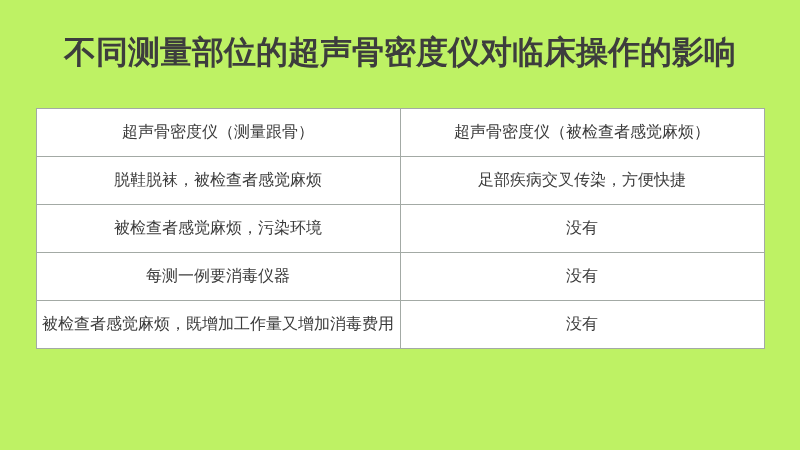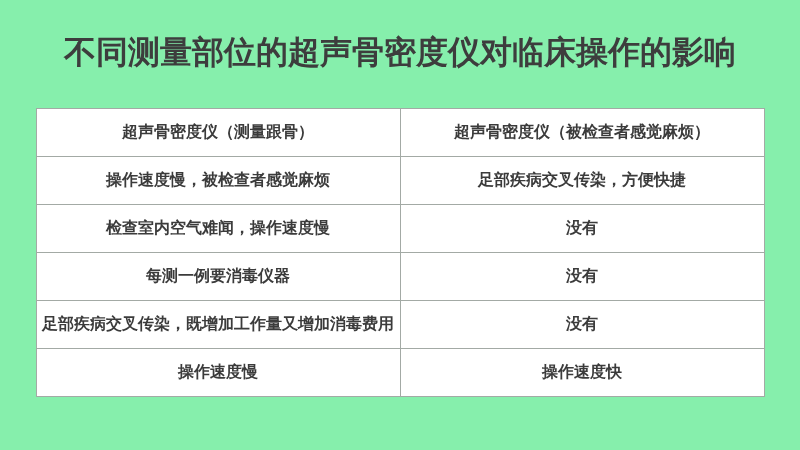"不同测量部位的超声骨密度仪对临床操作的影响" .page { background: #86efac -> #bef264 }
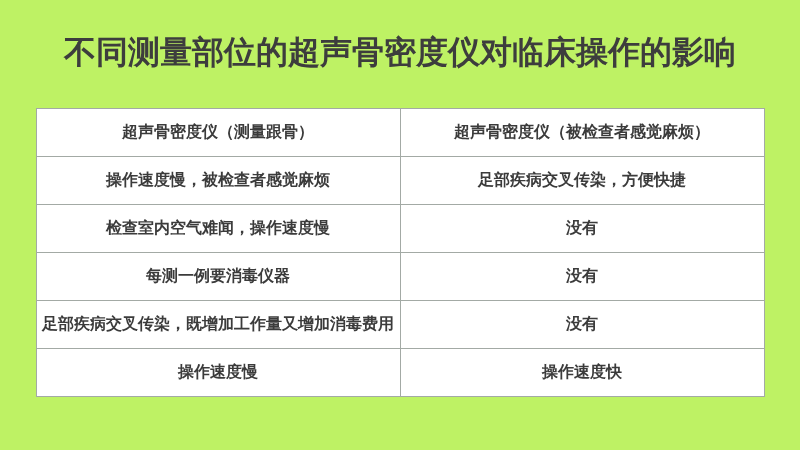"超声骨密度仪（测量跟骨）" table.cmp th, table.cmp td { font-weight: bold -> normal }
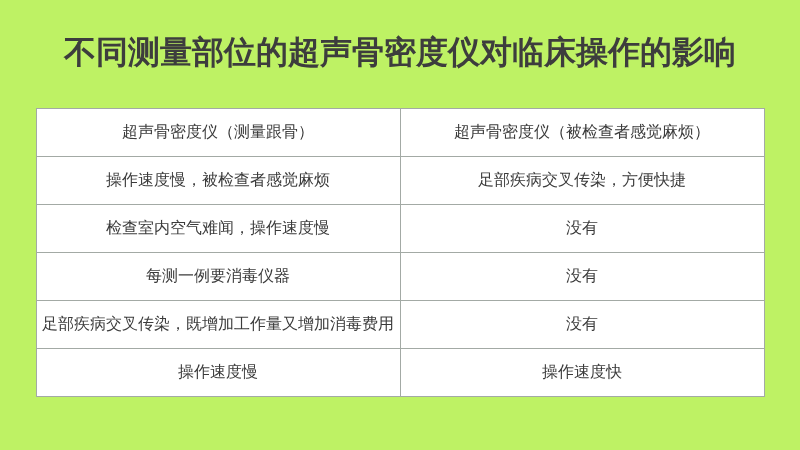"操作速度慢，被检查者感觉麻烦" td { text: 操作速度慢 -> 脱鞋脱袜 }
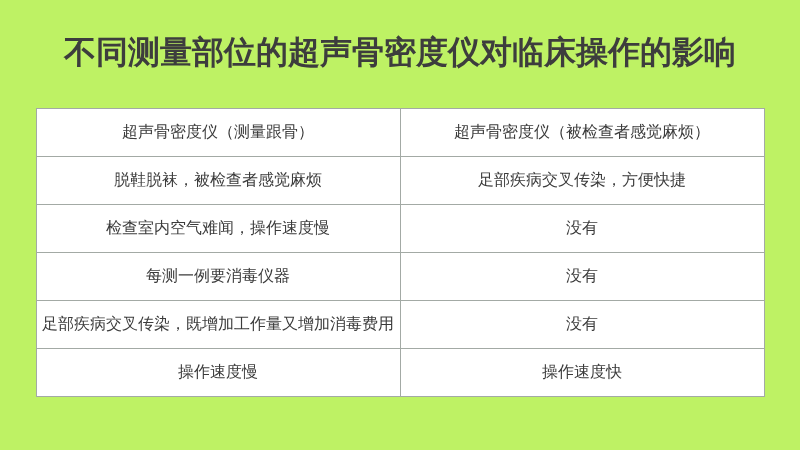"检查室内空气难闻，操作速度慢" td { text: 检查室内空气难闻，操作速度慢 -> 被检查者感觉麻烦，污染环境 }
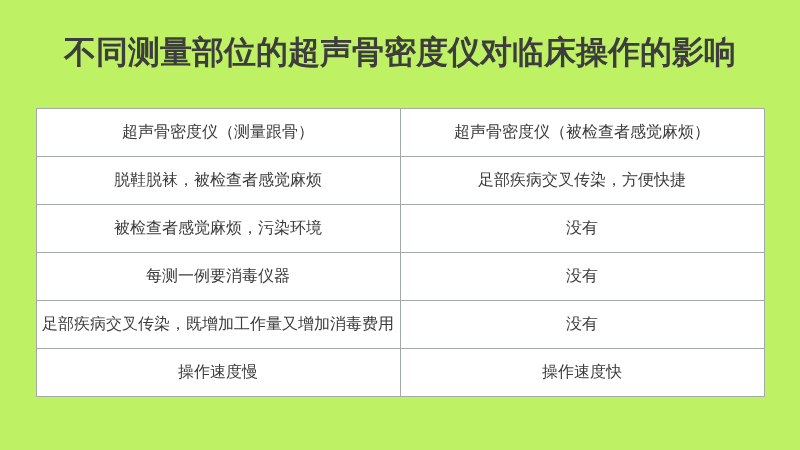"足部疾病交叉传染，既增加工作量又增加消毒费用" td { text: 足部疾病交叉传染 -> 被检查者感觉麻烦 }
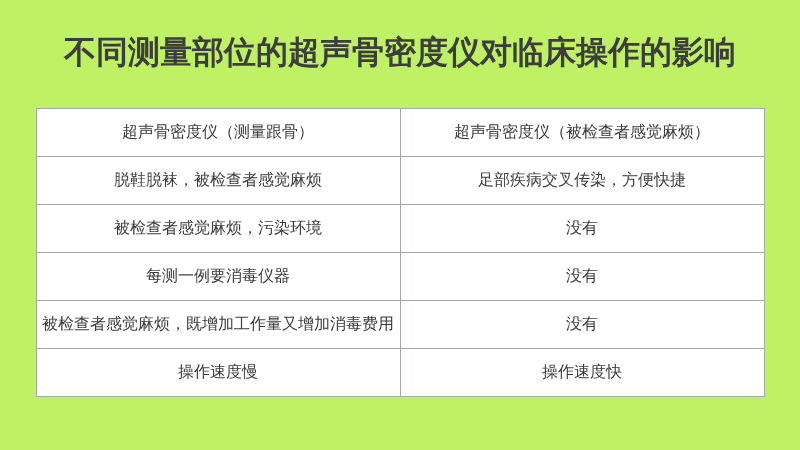"操作速度慢" tr { html: <tr> <td>操作速度慢</td> <td>操作速度快</td> </tr> -> none }
